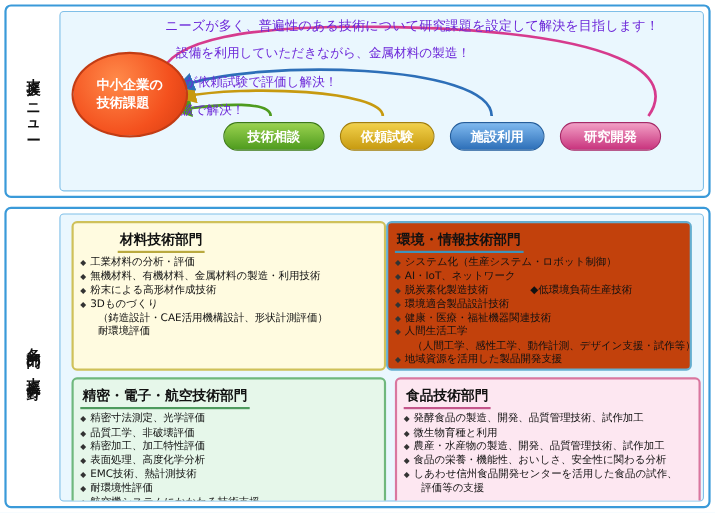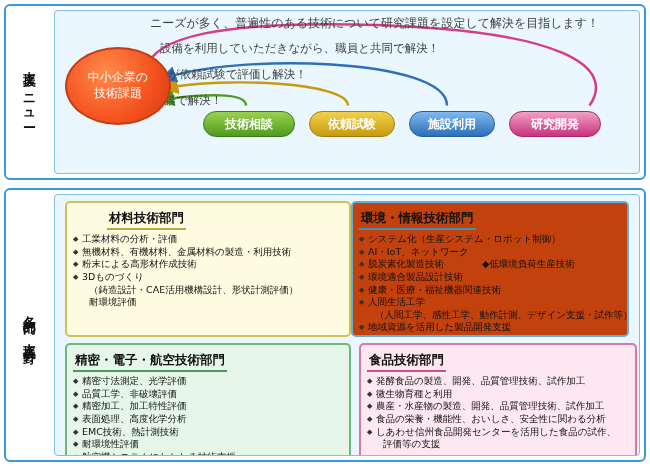"ニーズが多く、普遍性のある技術について研究課題を設定して解決を目指します！" .note { color: #404040 -> #6d28d9 }
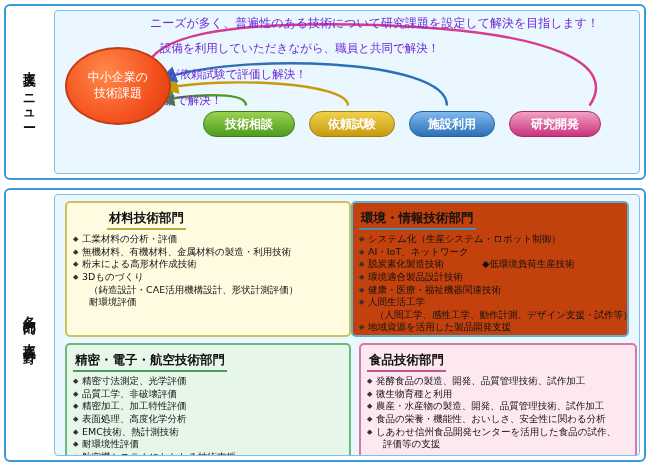"設備を利用していただきながら、職員と共同で解決！" div.note { text: 職員と共同で解決 -> 金属材料の製造 }
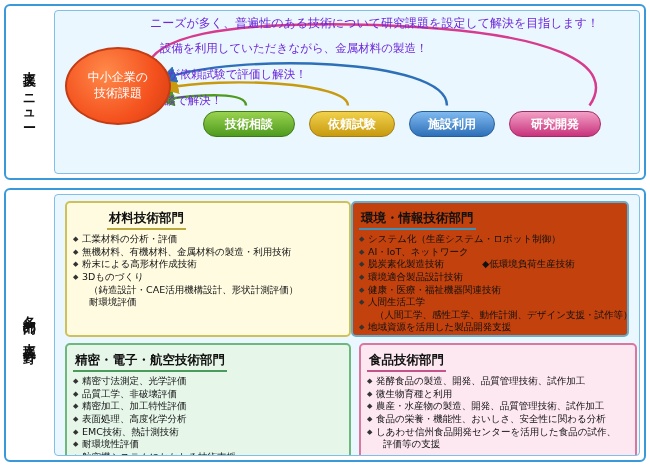"中小企業の" .bubble { font-weight: normal -> bold; text-align: center -> none }
